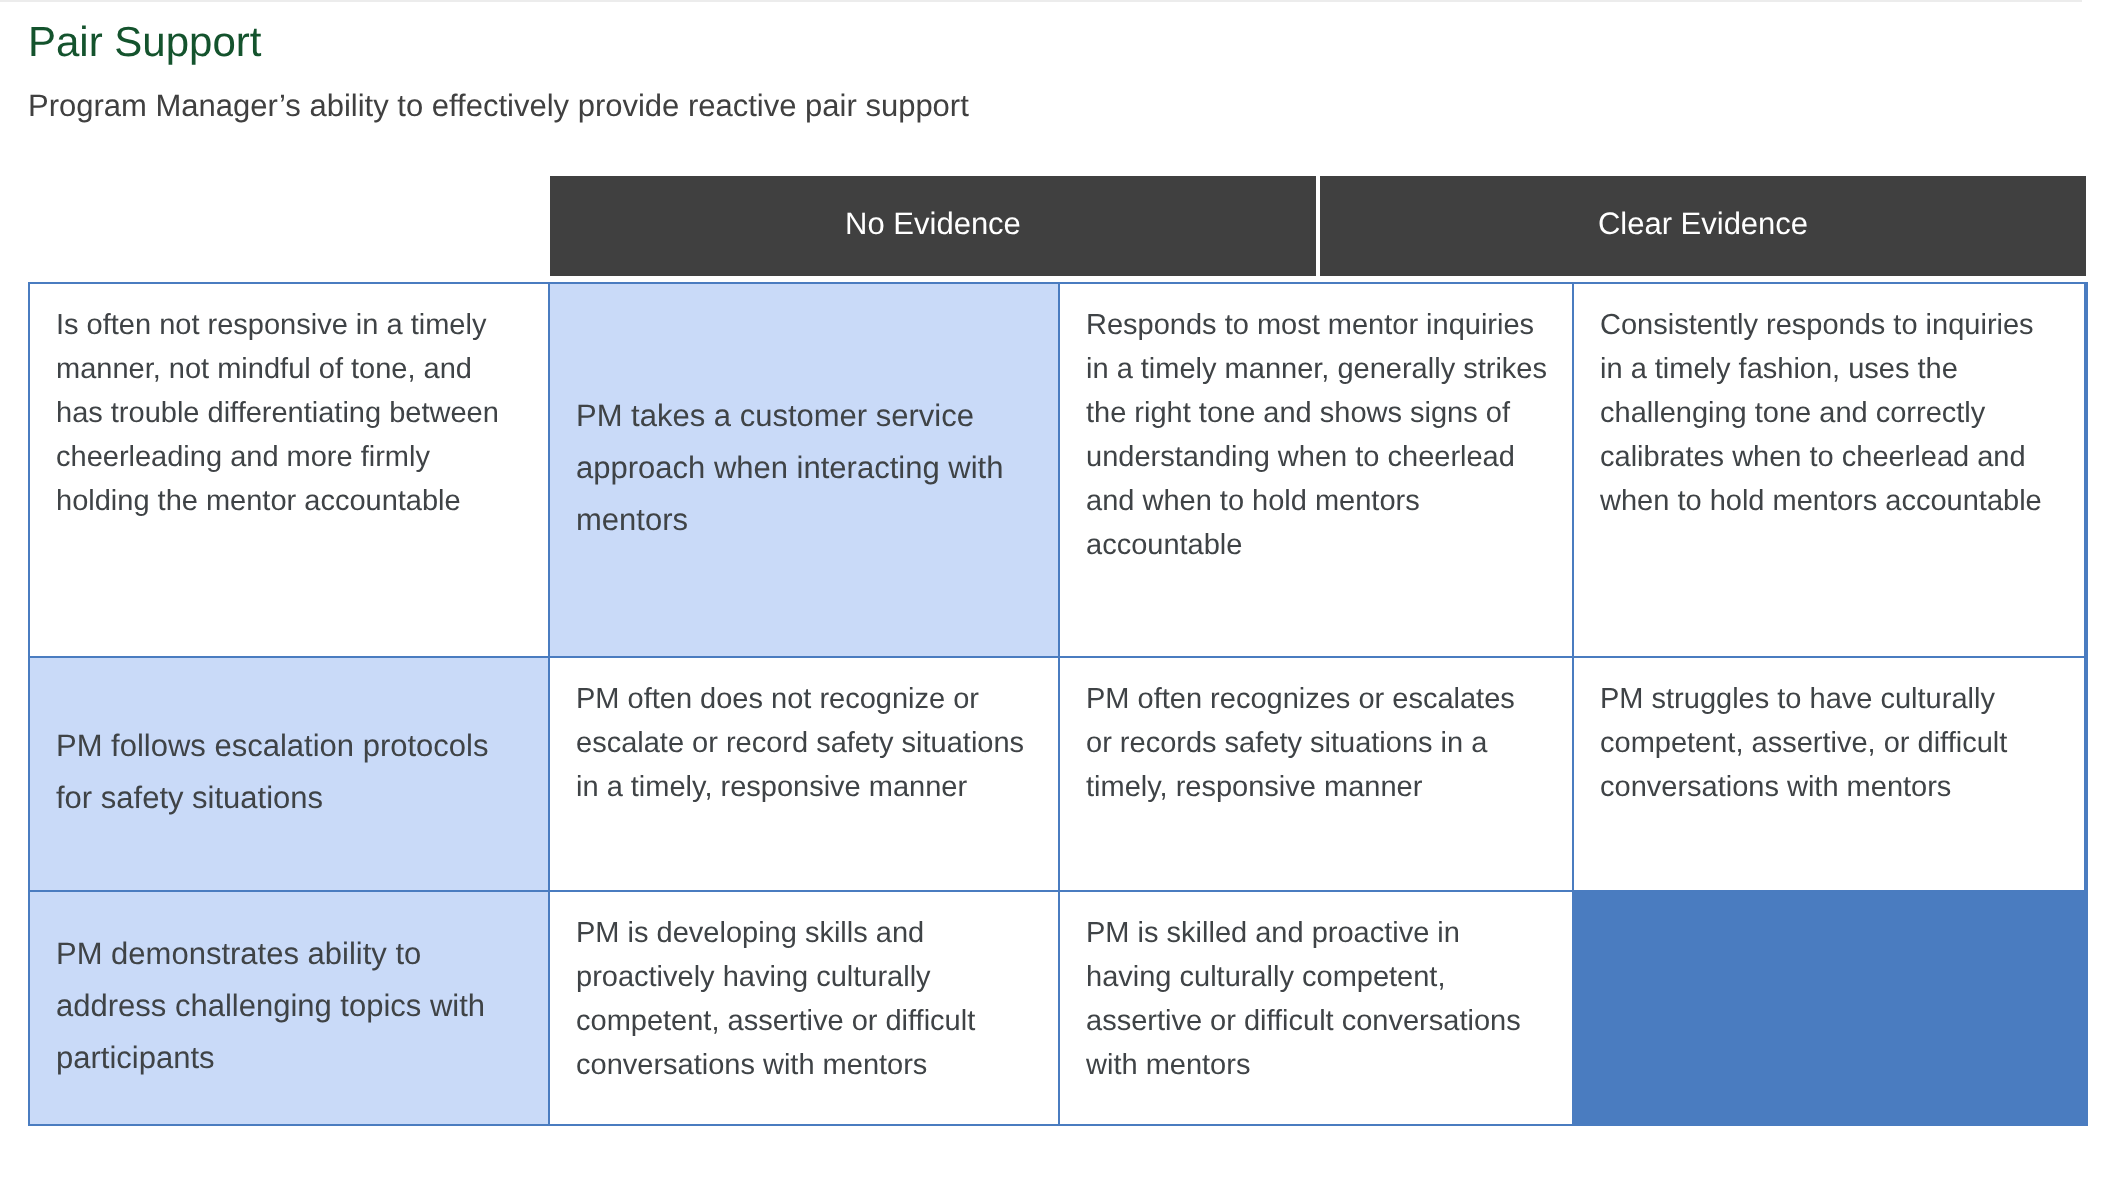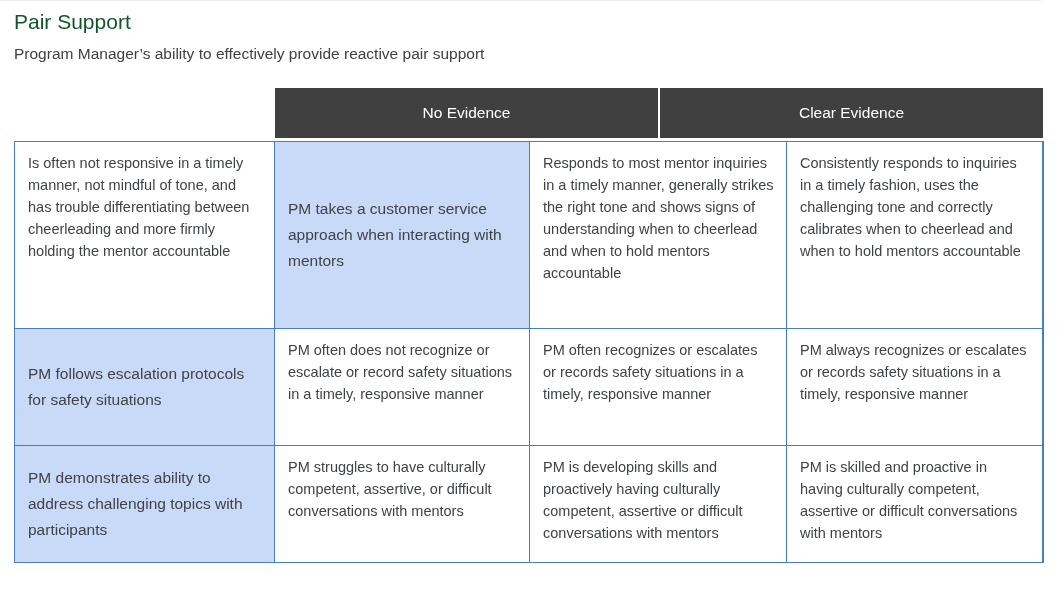"PM always recognizes or escalates" div.cell { html: <div>PM always recognizes or escalates or records safety situations in a timely, responsive manner</div> -> none }
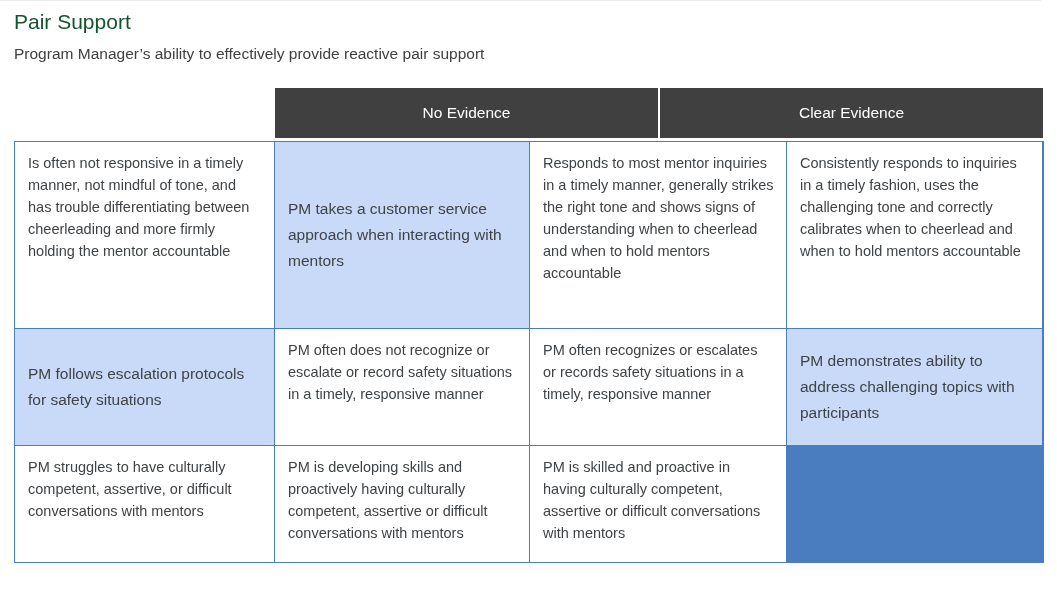"PM demonstrates ability to address" div.cell { order: before "PM struggles to have culturally" -> after "PM struggles to have culturally" }
